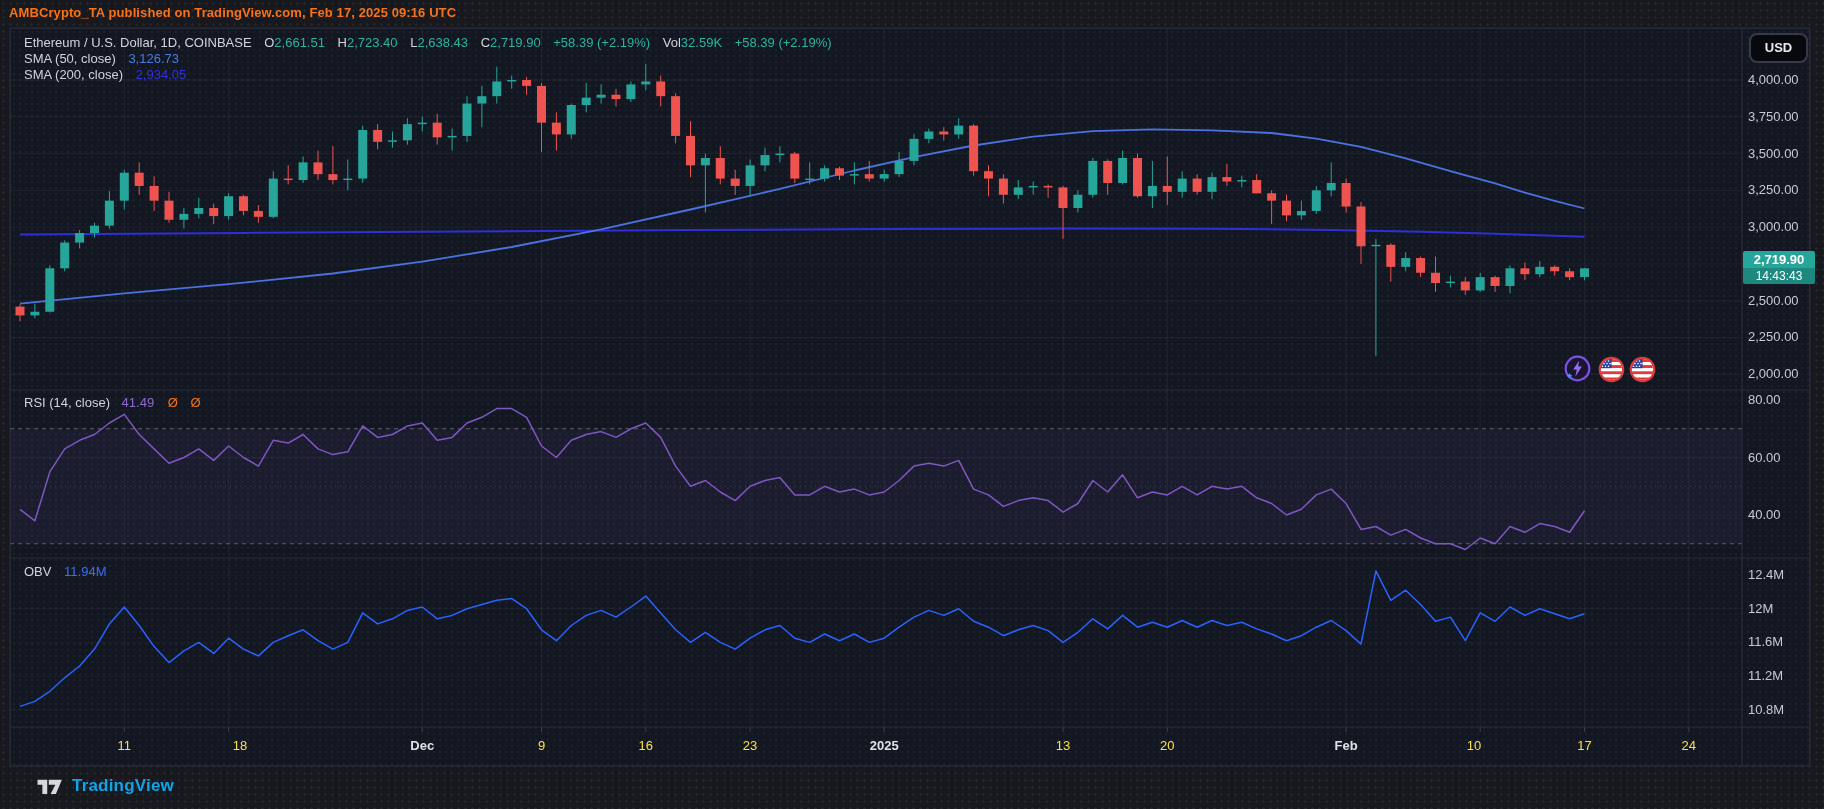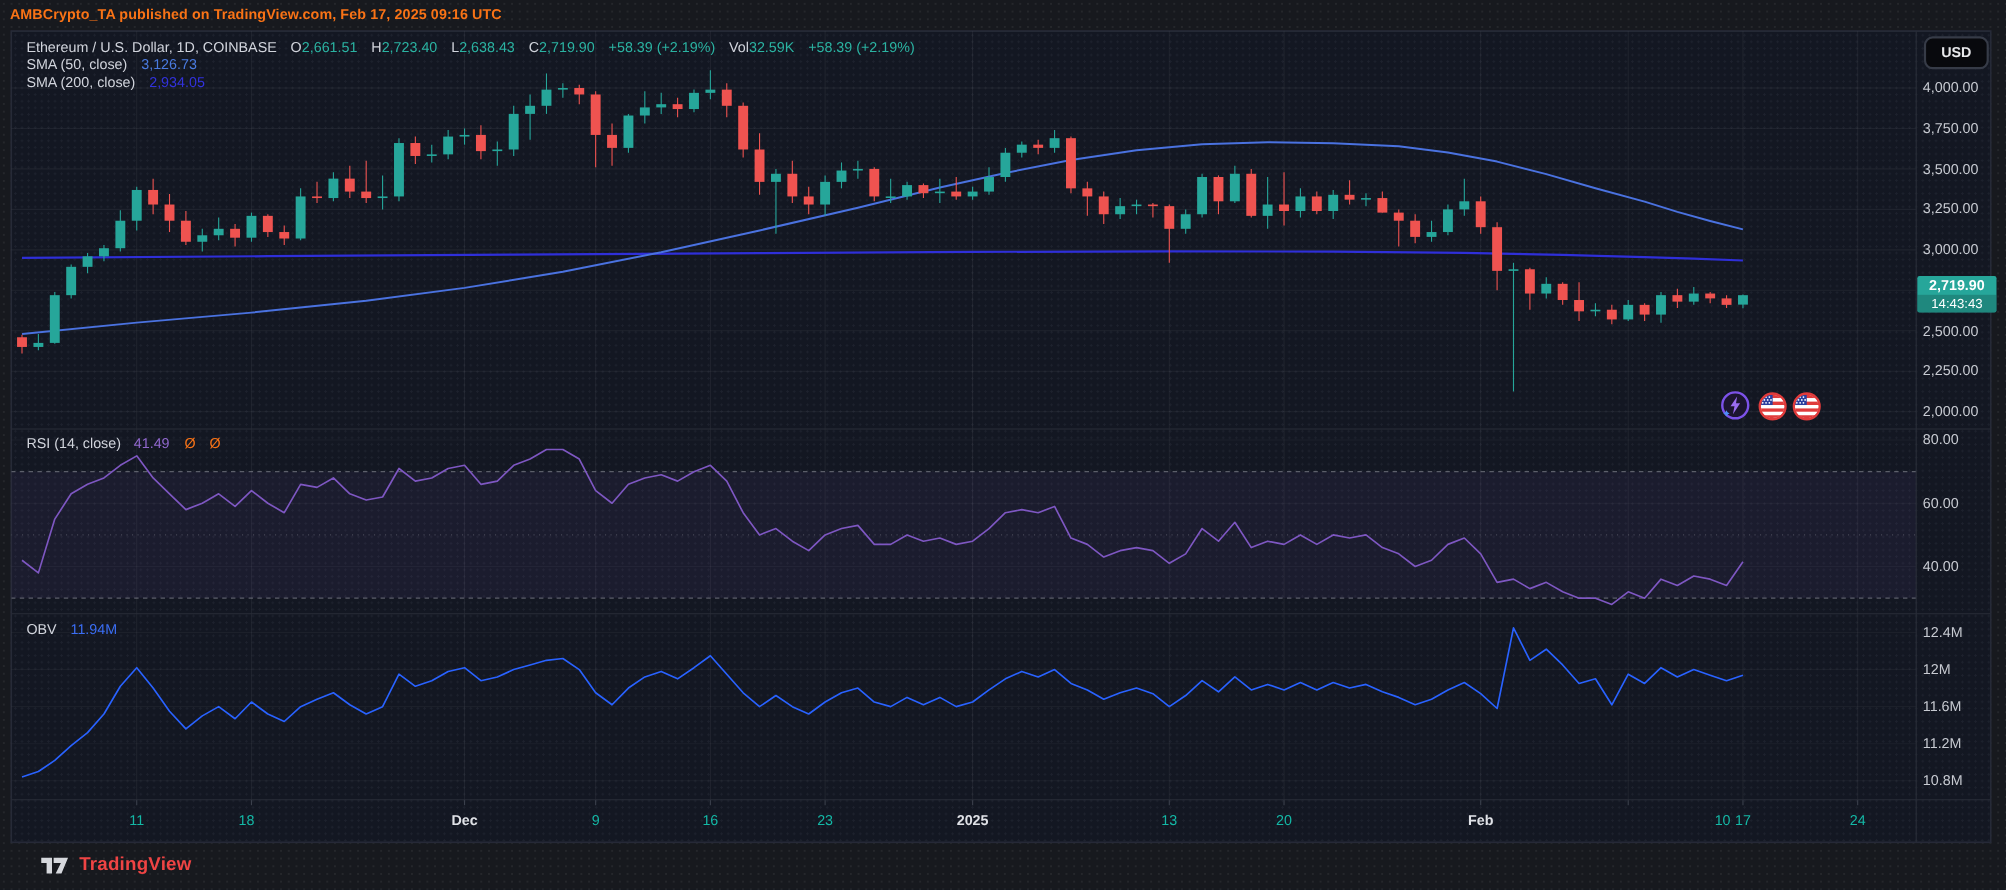"11" .time-label { color: #14b8a6 -> #fde047 }
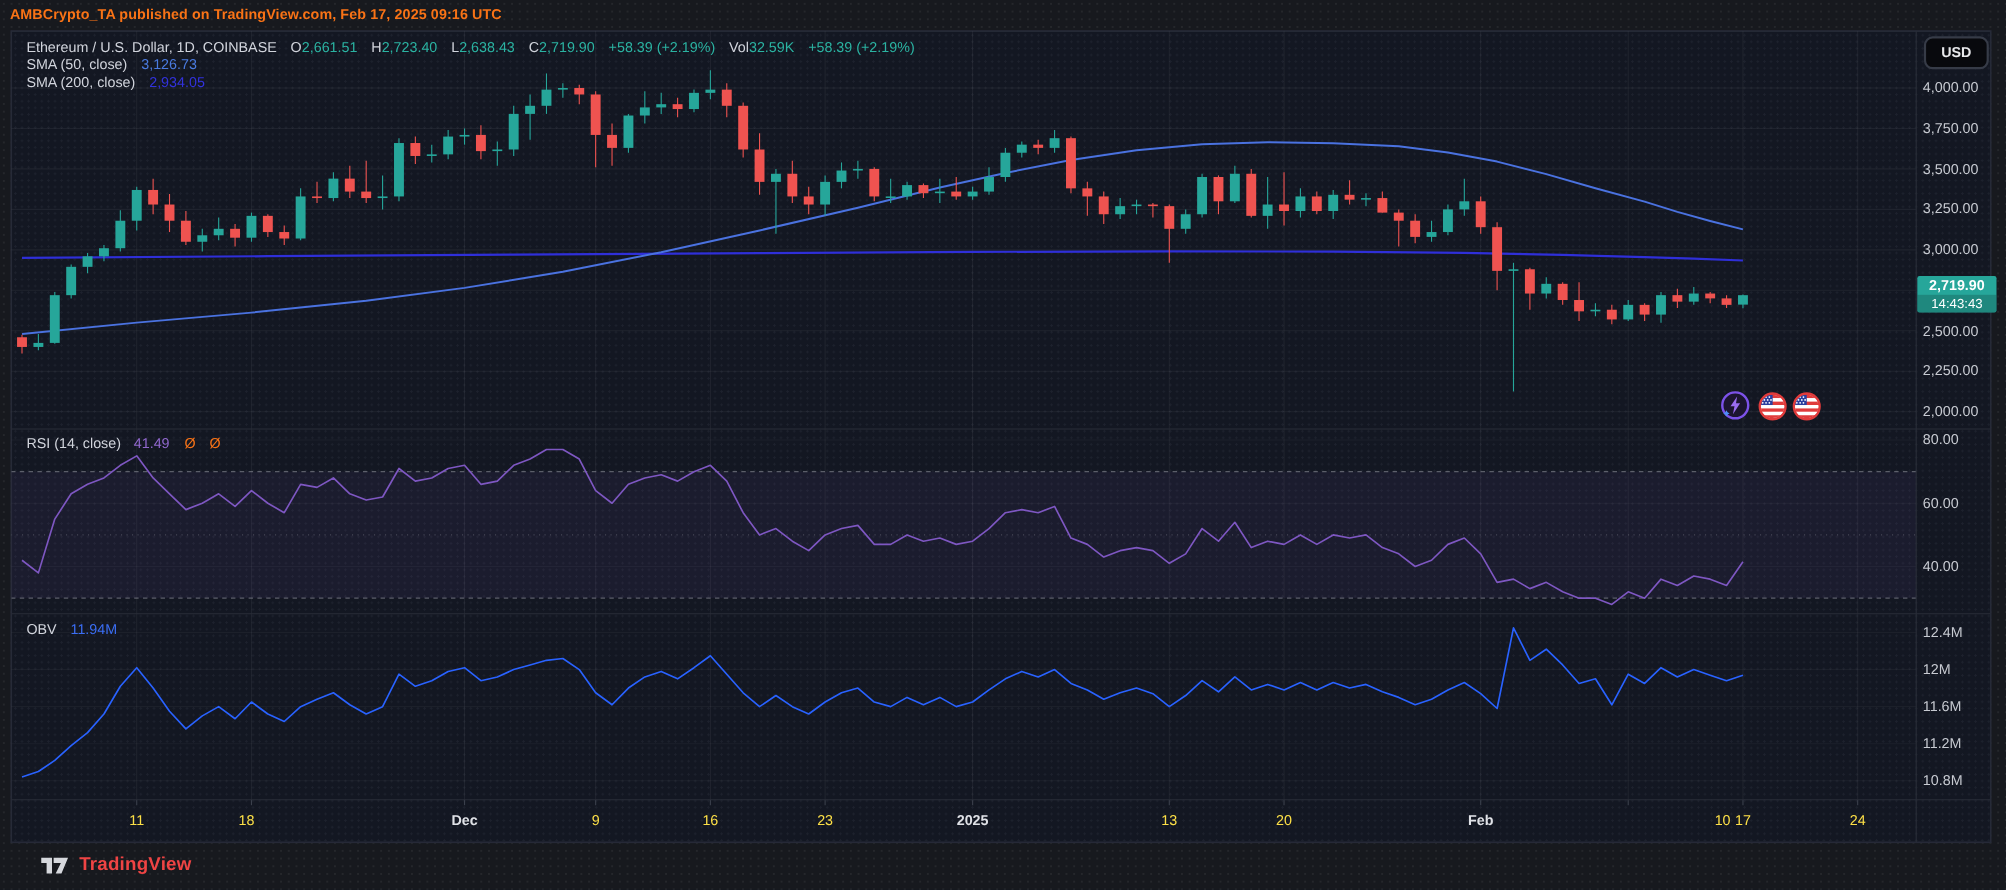"18" div.time-label { left: 224px -> 240px }
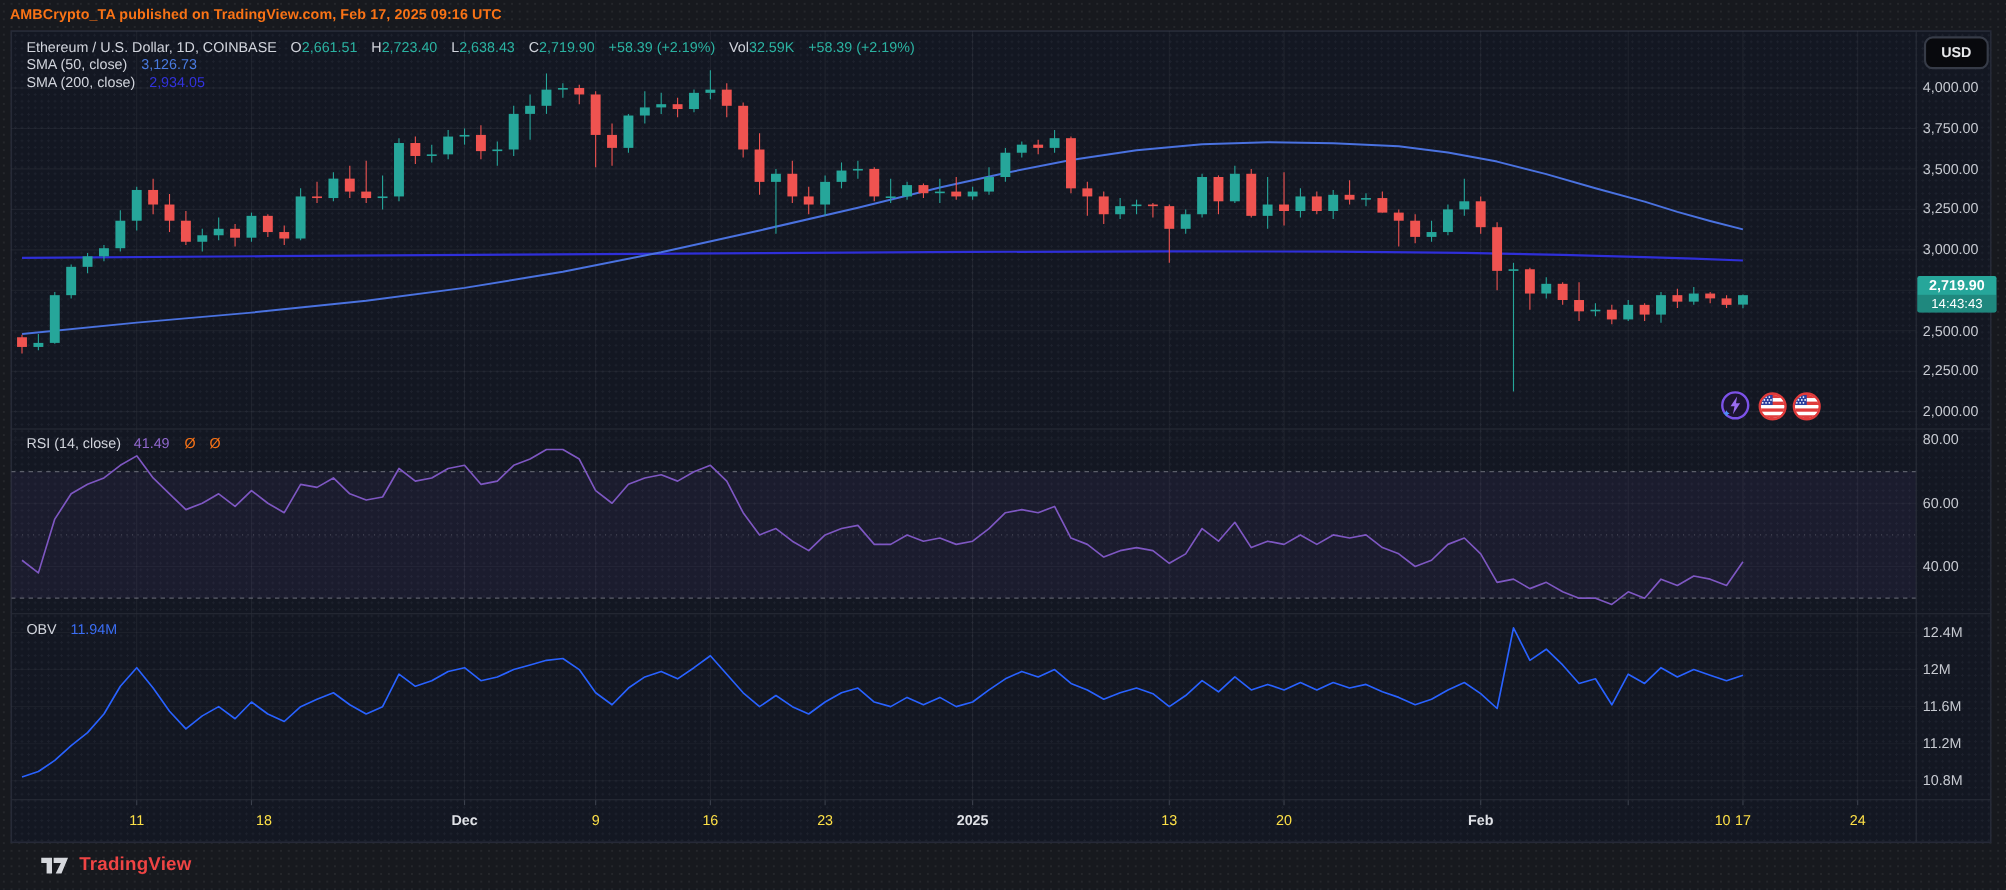"10" div.time-label { left: 1566px -> 1474px }
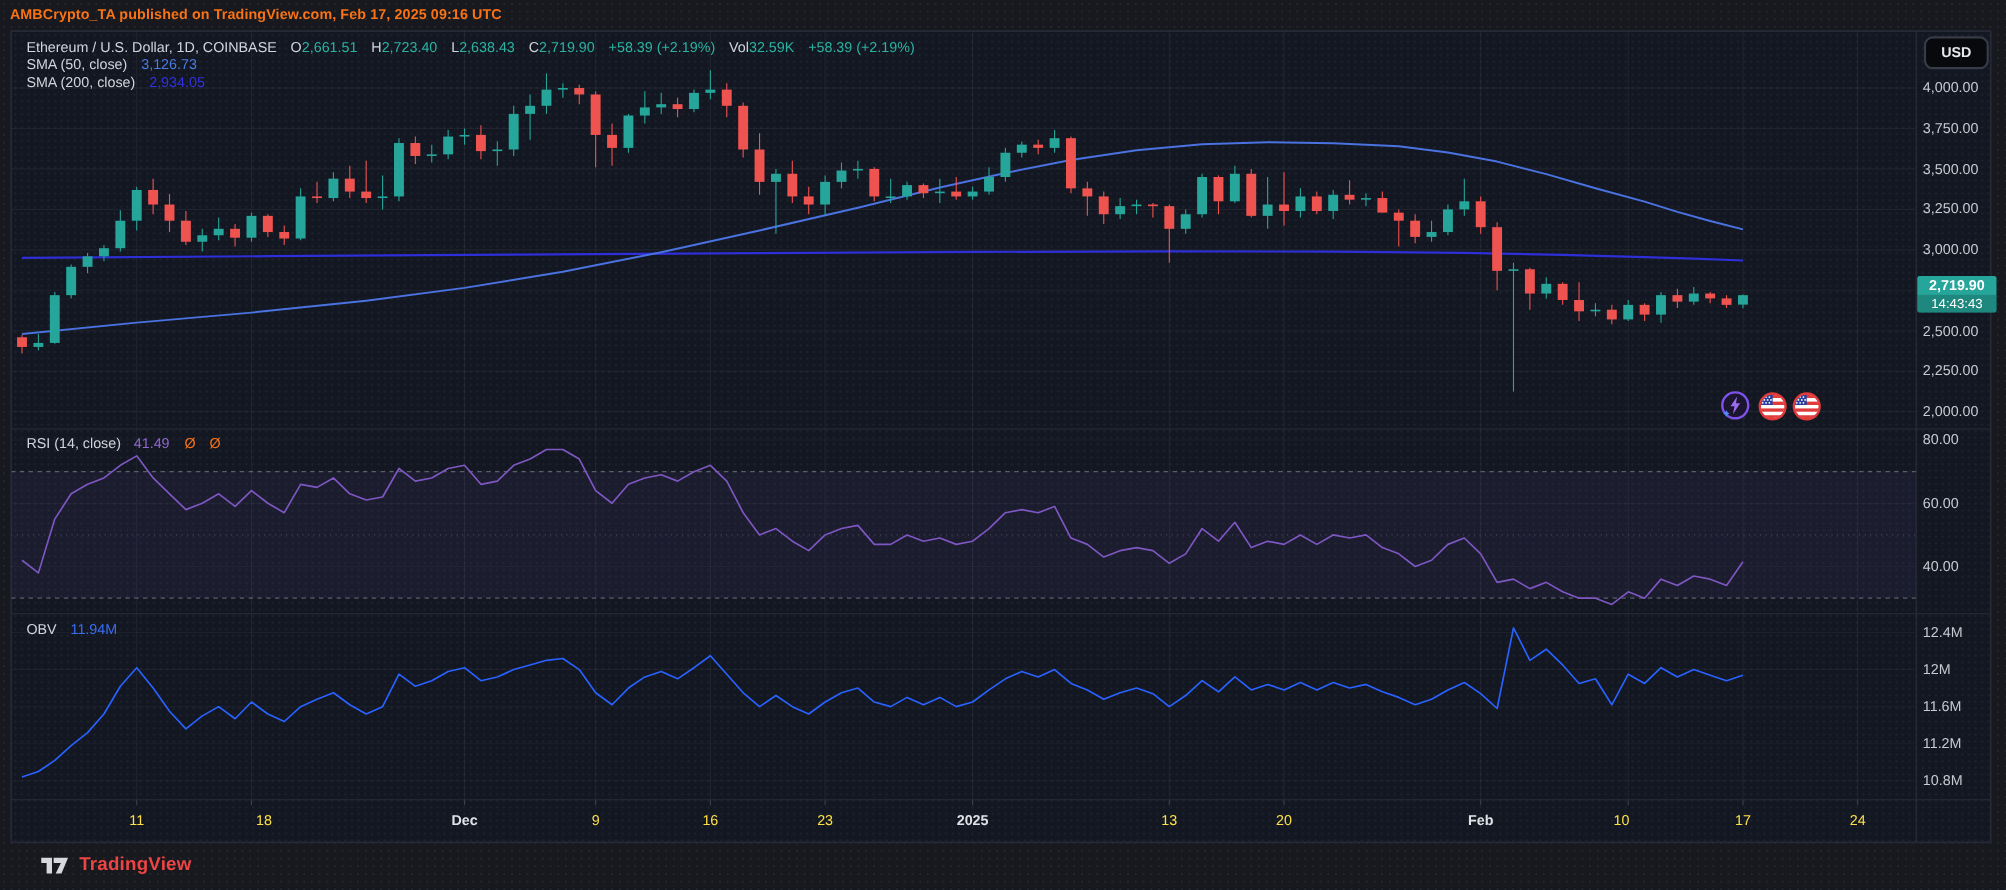"TradingView" #footer-brand { color: #ef4444 -> #0ea5e9 }
